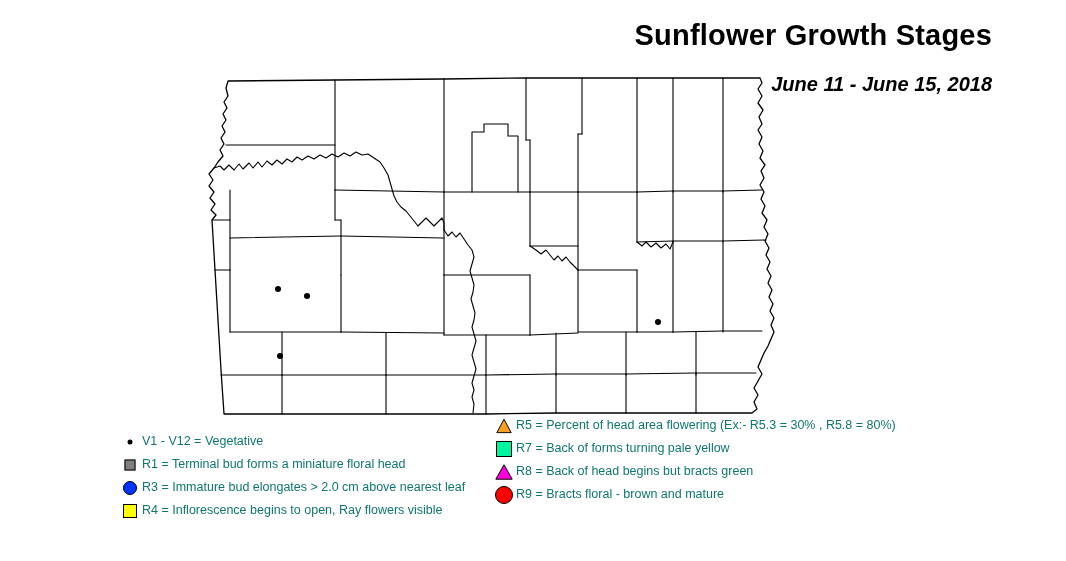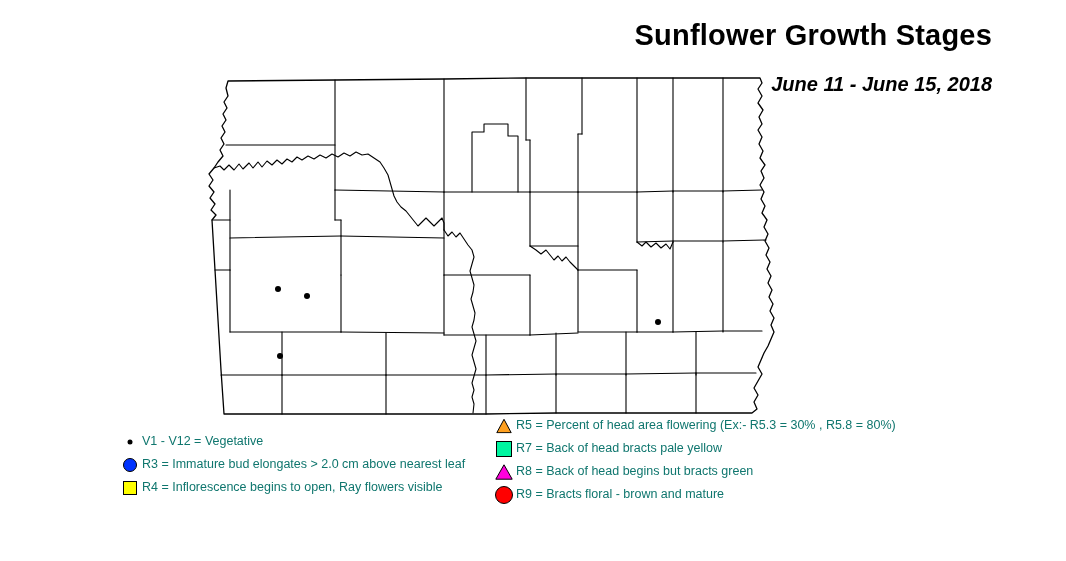"R7 = Back of head" span.legend-label { text: head bracts -> forms turning }
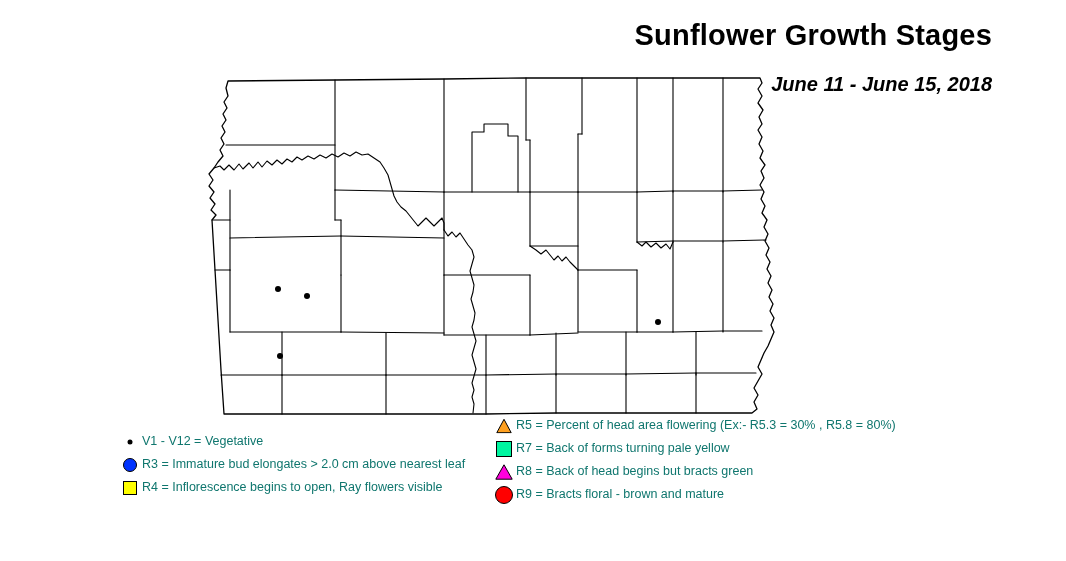"R1 = Terminal bud forms" div.legend-row { html: none -> <div> <span> <span></span> </span> <span>R1 = Terminal bud forms a miniature floral head</span> </div> }
